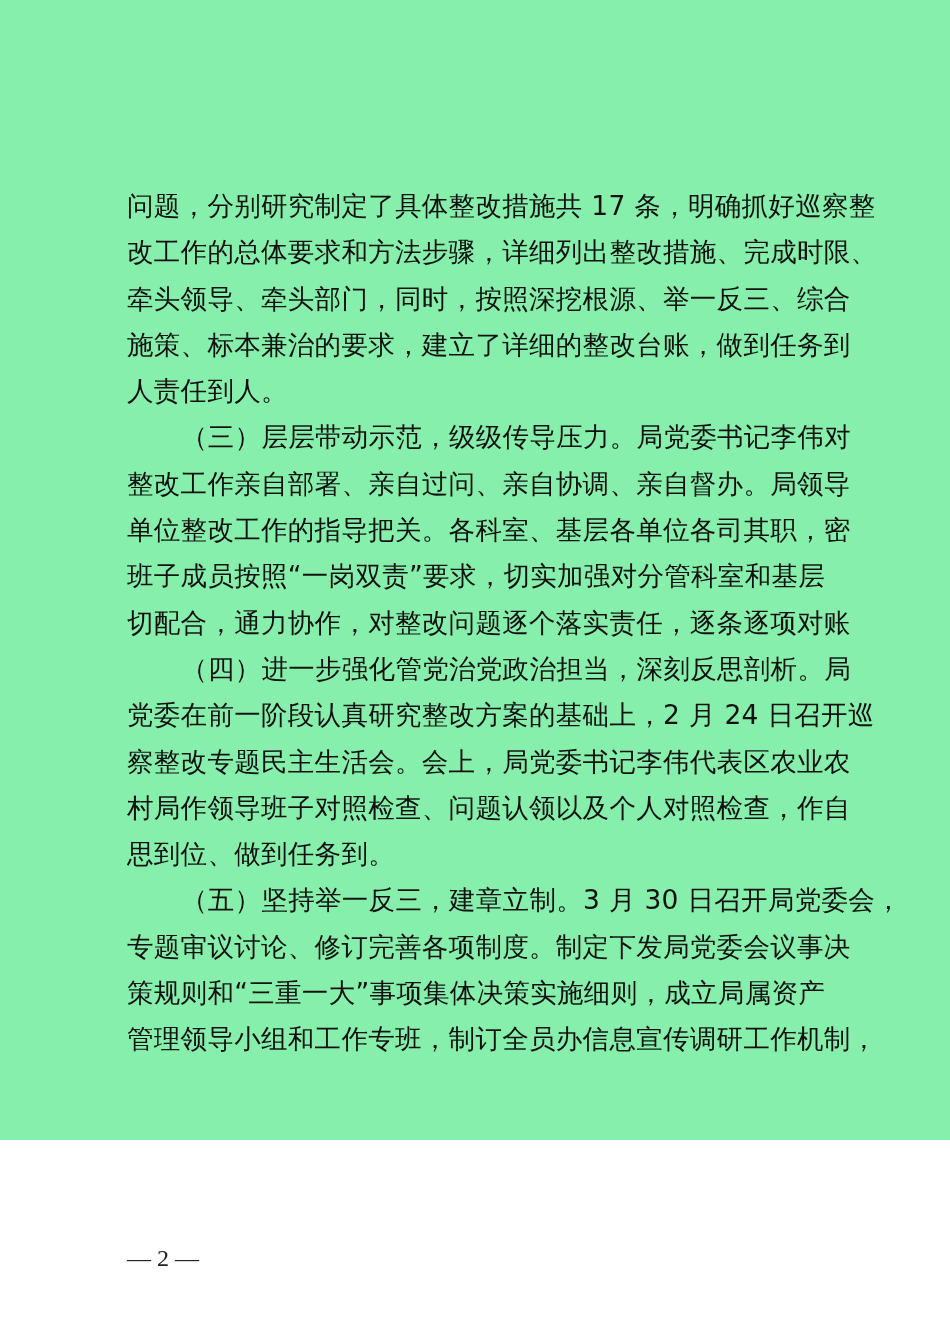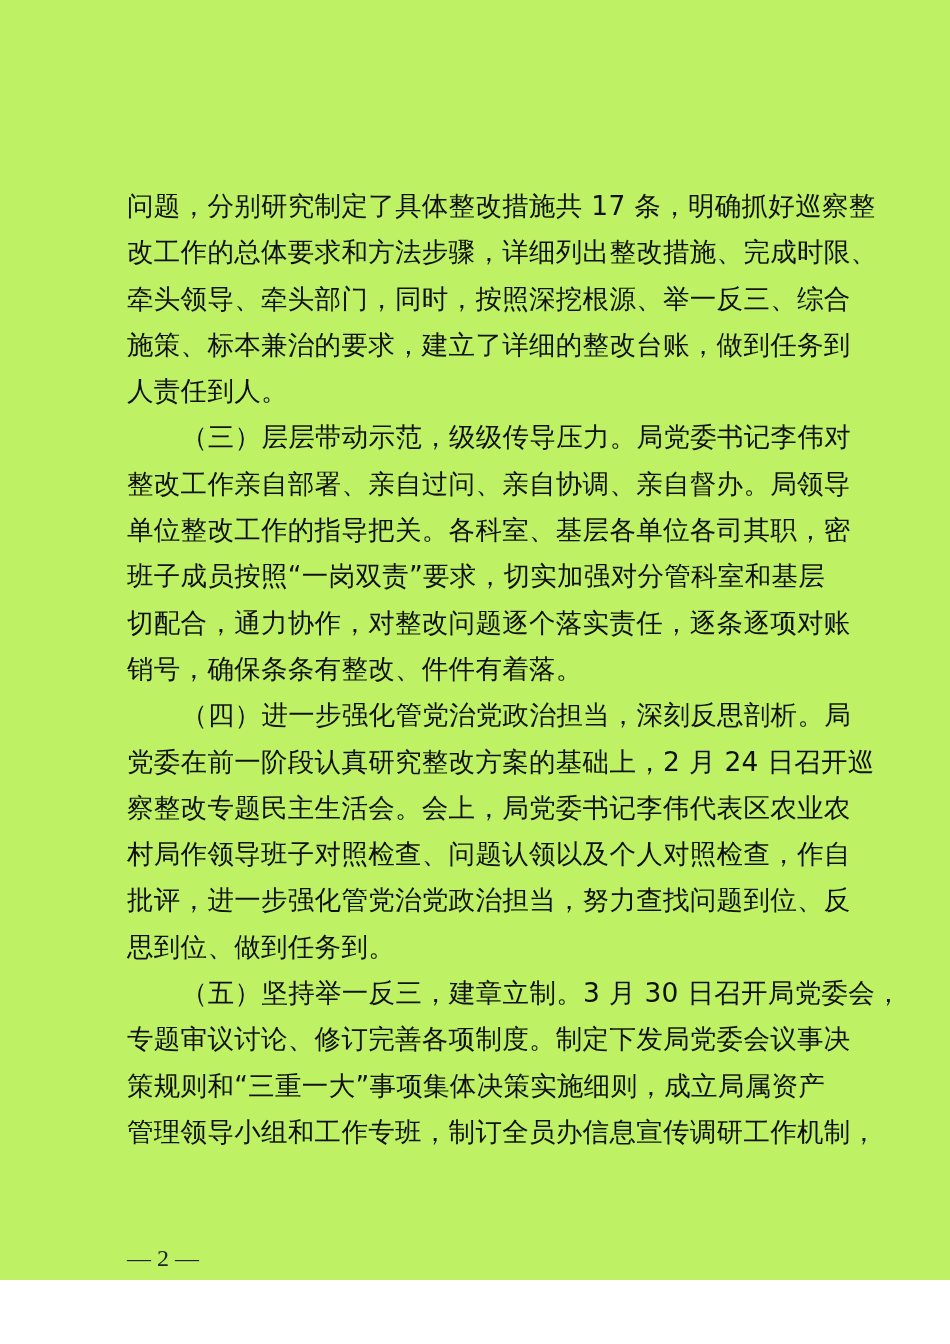"问题，分别研究制定了具体整改措施共 17 条，明确抓好巡察整" .page { background: #bef264 -> #86efac; height: 1280px -> 1140px }
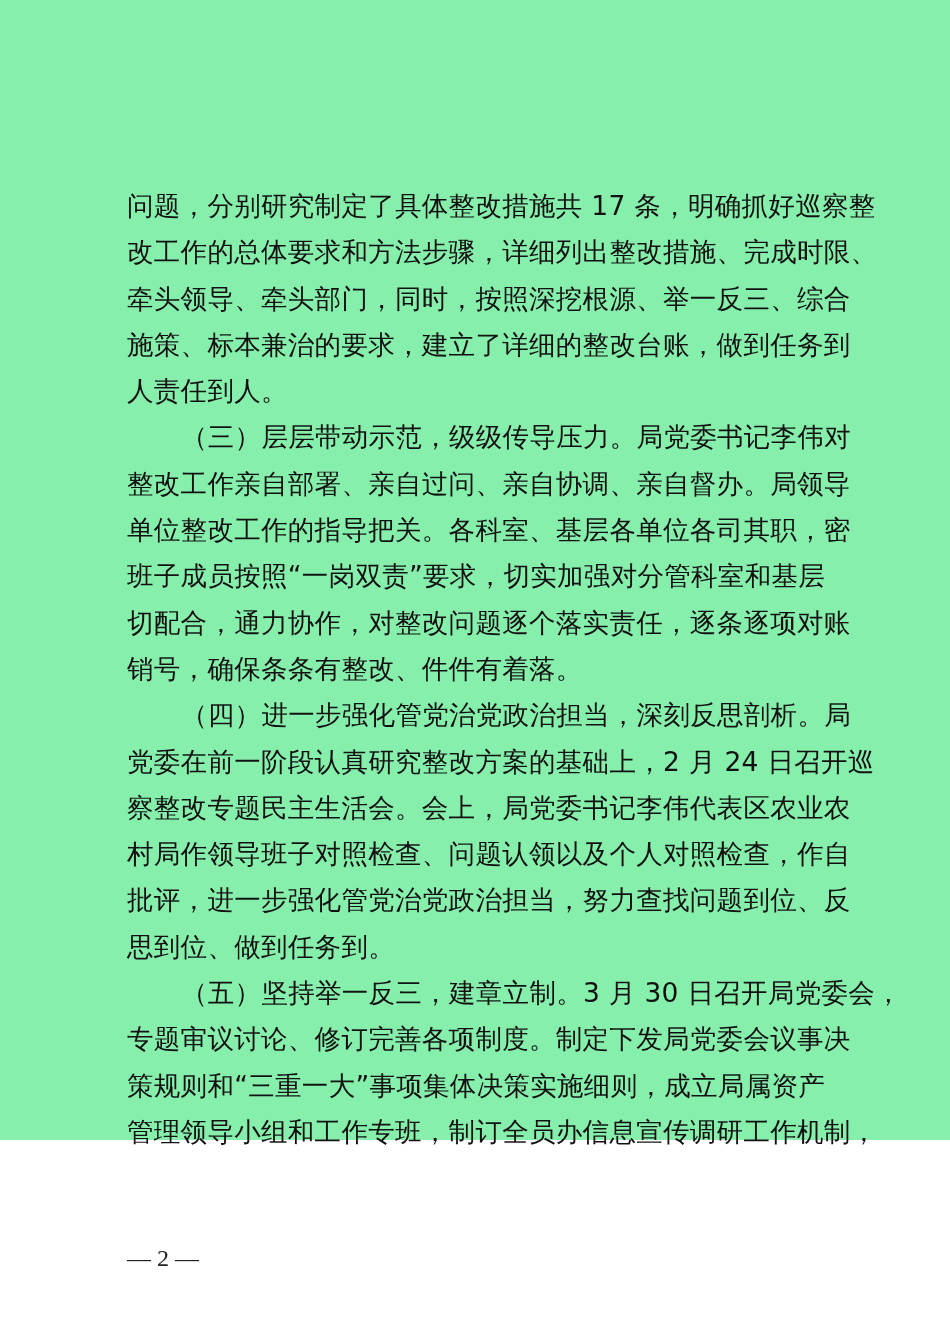"销号，确保条条有整改、件件有着落。" span.line { html: <span>销号，确保条条有整改、件件有着落。</span> -> none }
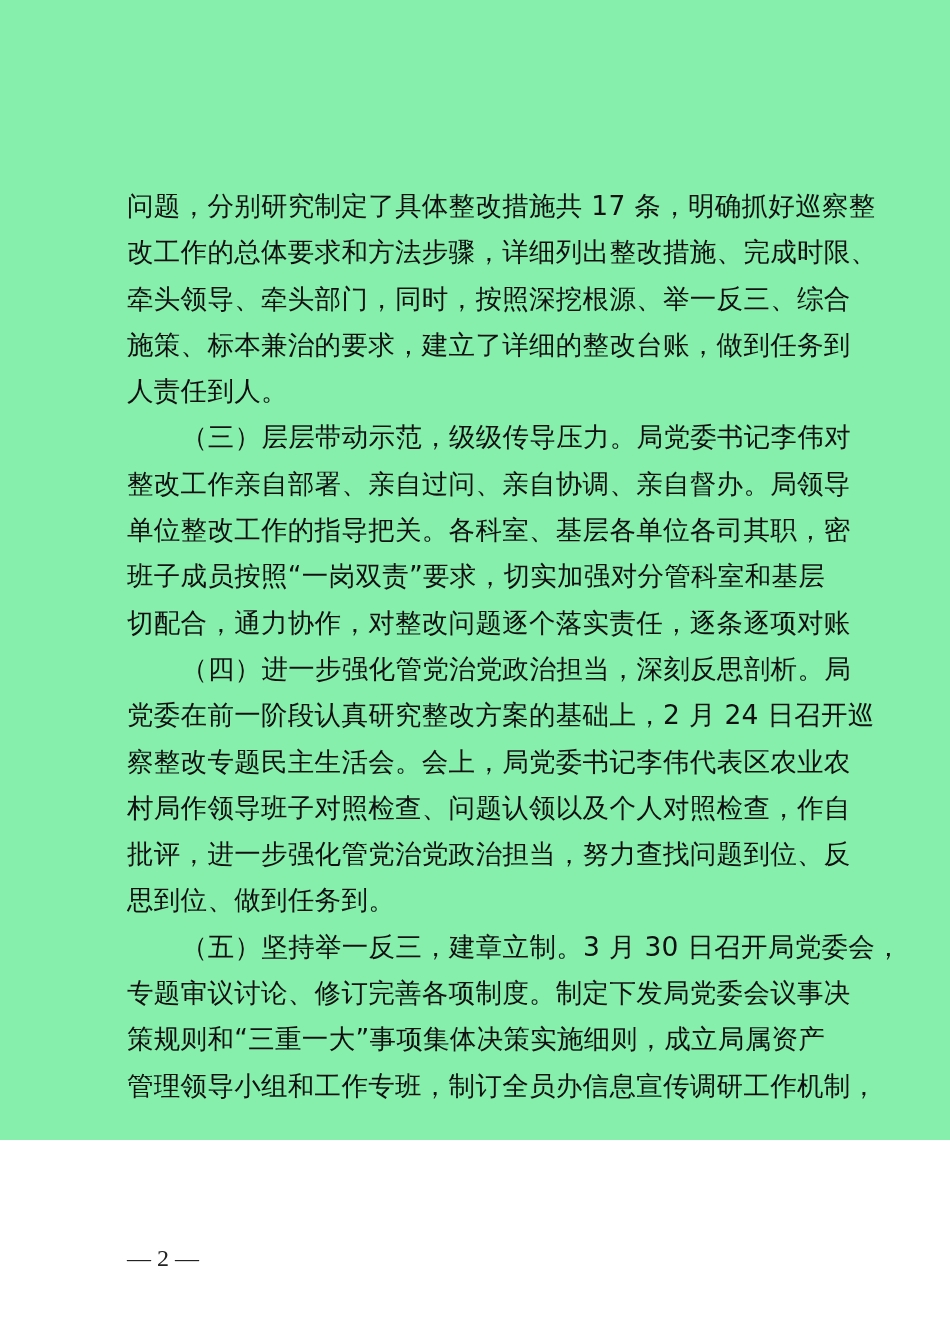"批评，进一步强化管党治党政治担当，努力查找问题到位、反" span.line { html: <span>批评，进一步强化管党治党政治担当，努力查找问题到位、反</span> -> none }
